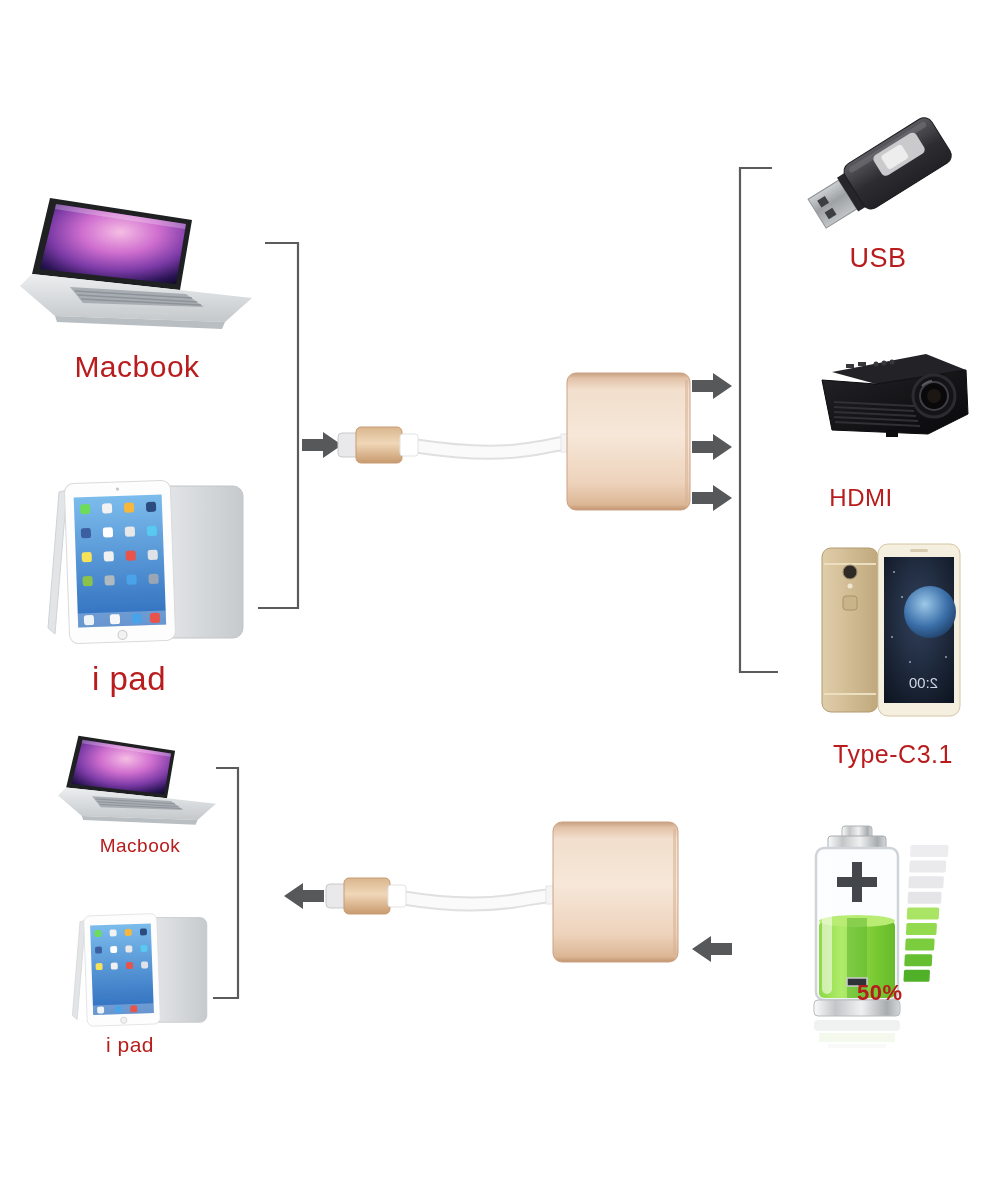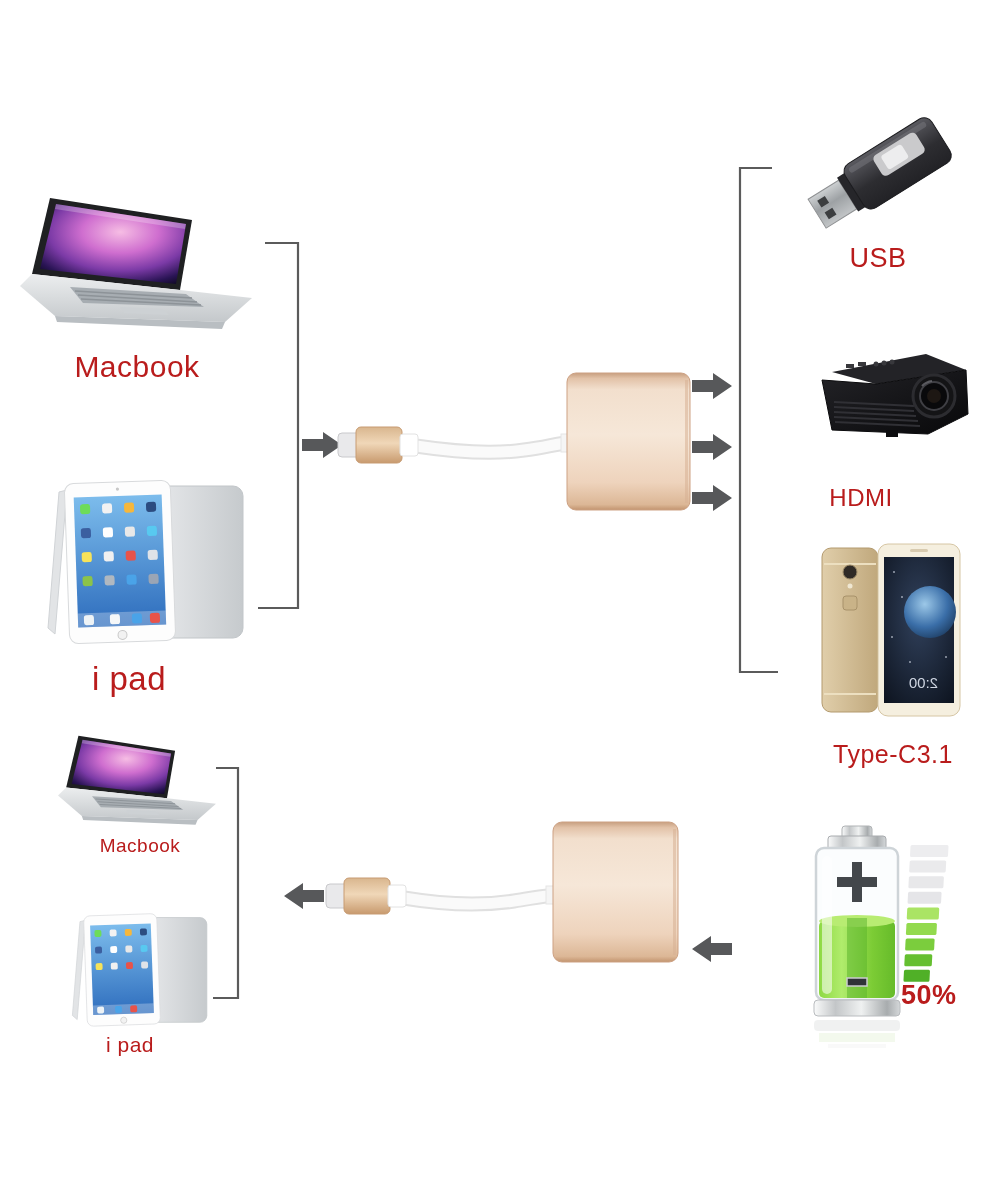"50%" .lbl-pct { font-size: 27px -> 22px; left: 901px -> 857px }
